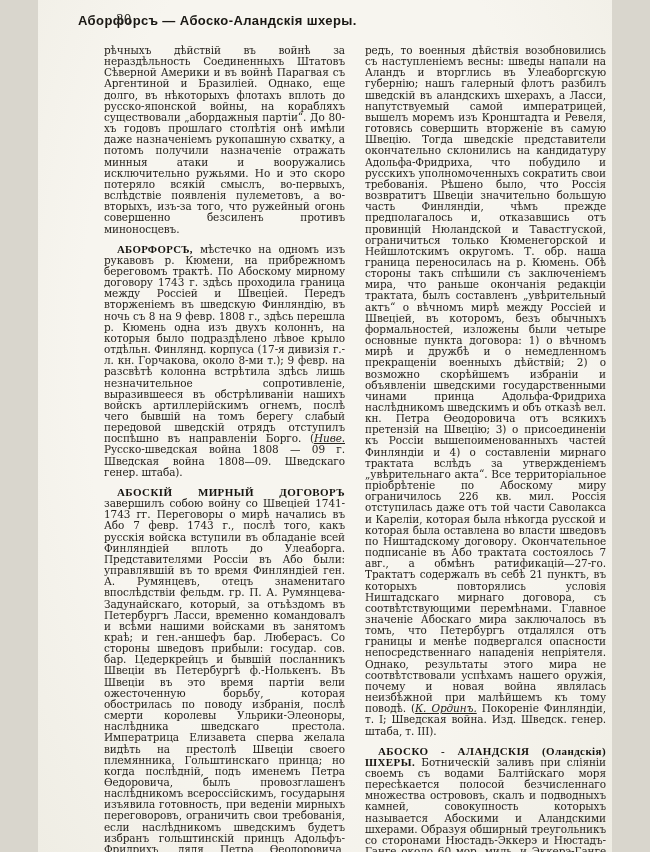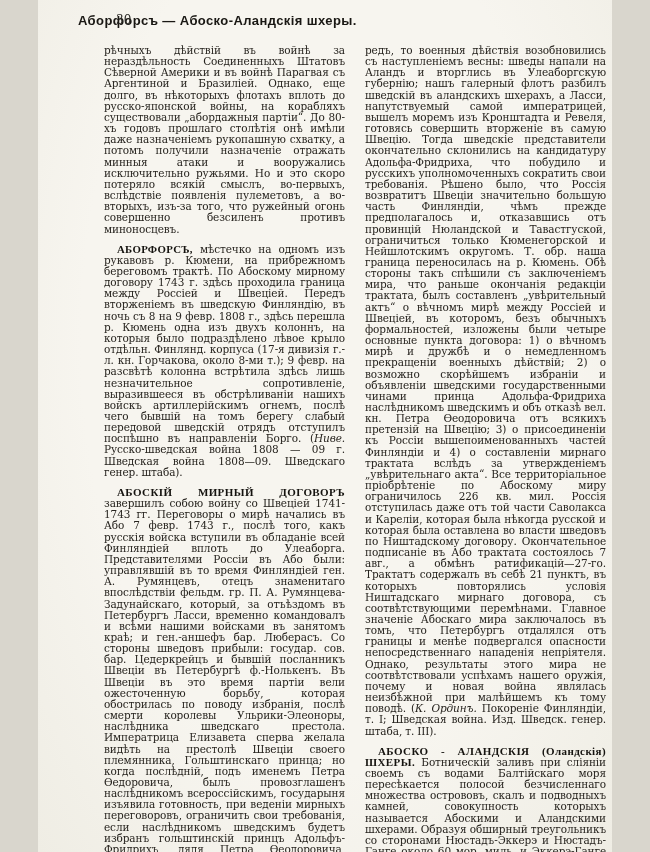"Ниве." .cite { text-decoration: none -> underline }
